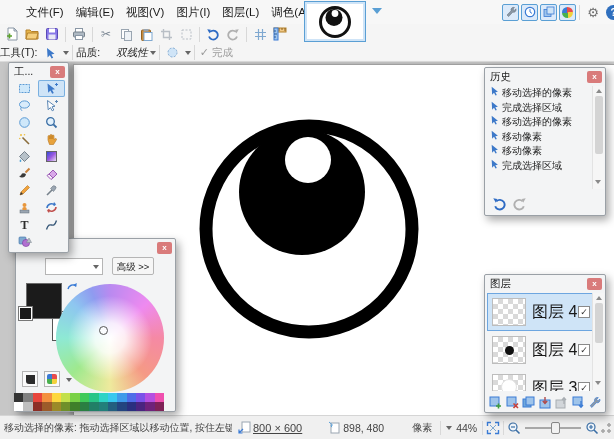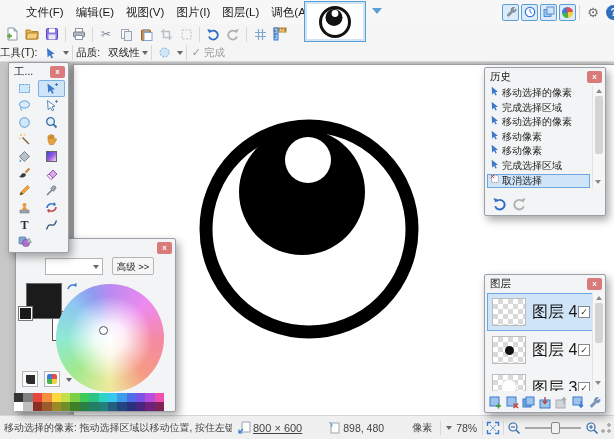"双线性" span { font-style: none -> italic; margin-left: 8px -> 16px }
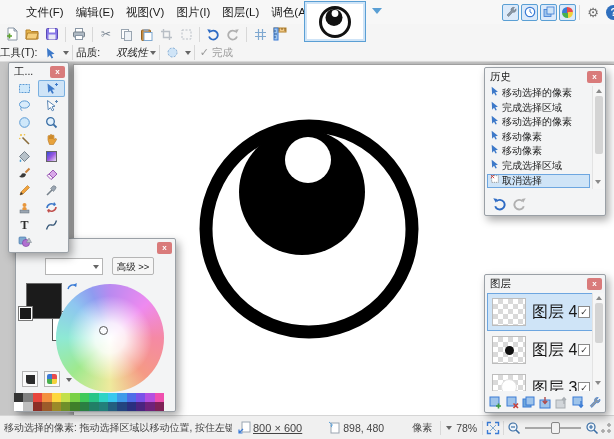"取消选择" div.hrow { html: <div> <span> <svg> <rect></rect> <path></path> </svg> </span> <span>取消选择</span> </div> -> none }
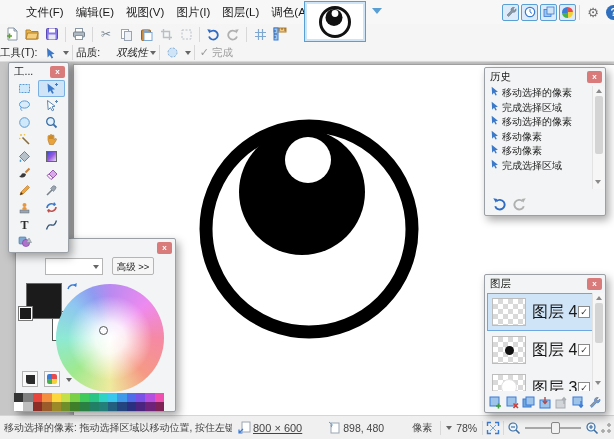"78%" span { text: 78% -> 44% }
